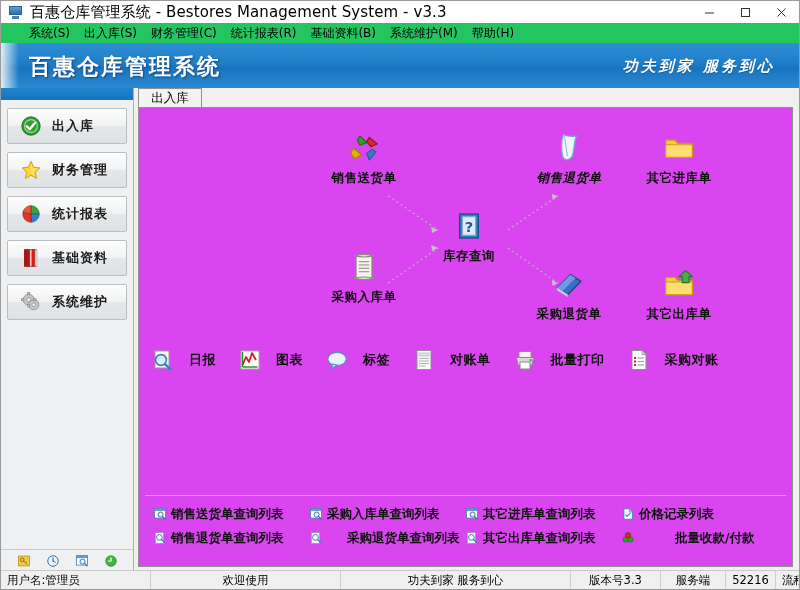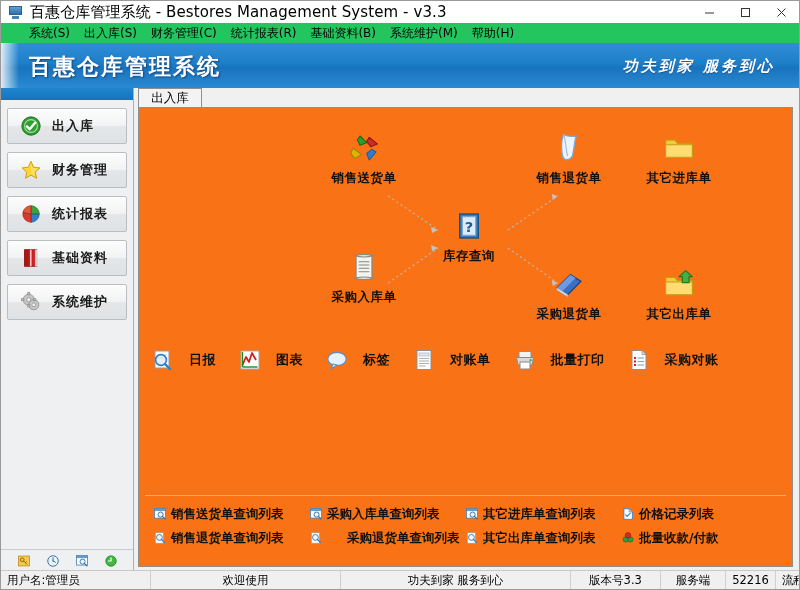"销售送货单" .tabpanel { background: #f97316 -> #d946ef }
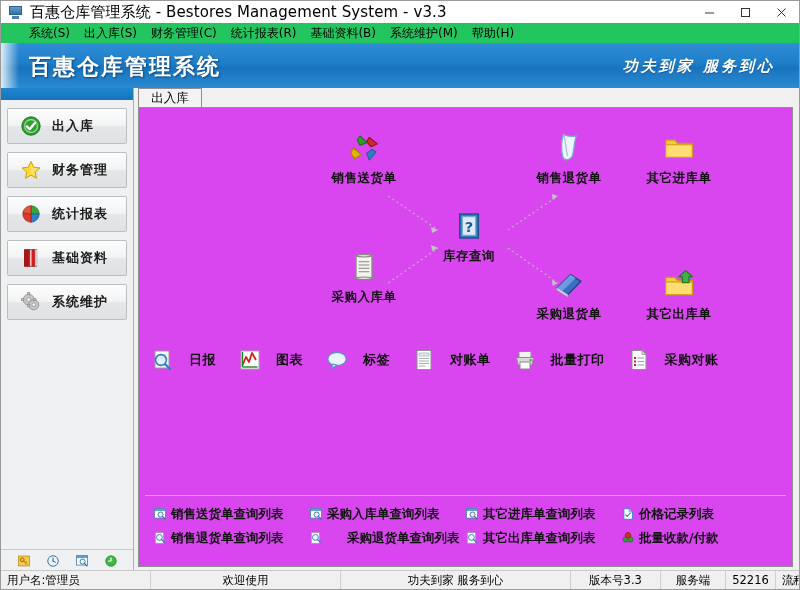"销售退货单" div.node { font-style: none -> italic }
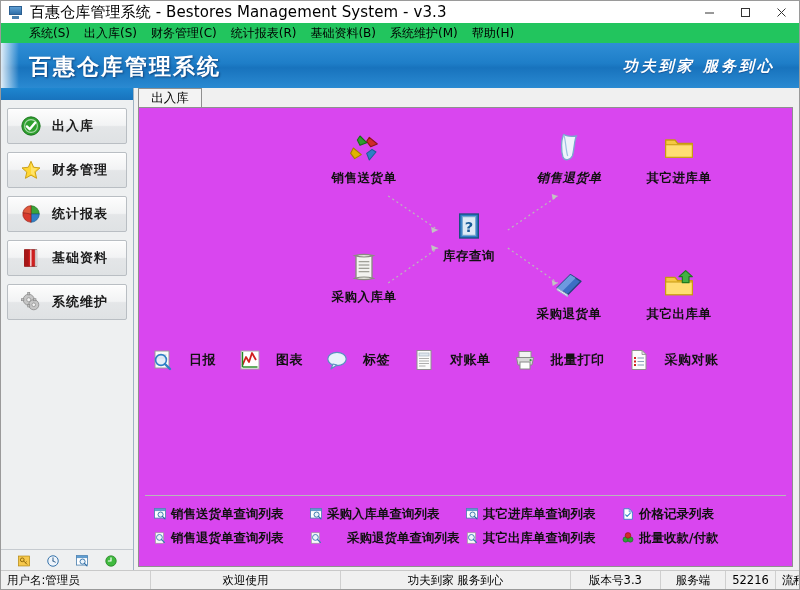"批量收款/付款" div.link { gap: none -> 36px }
